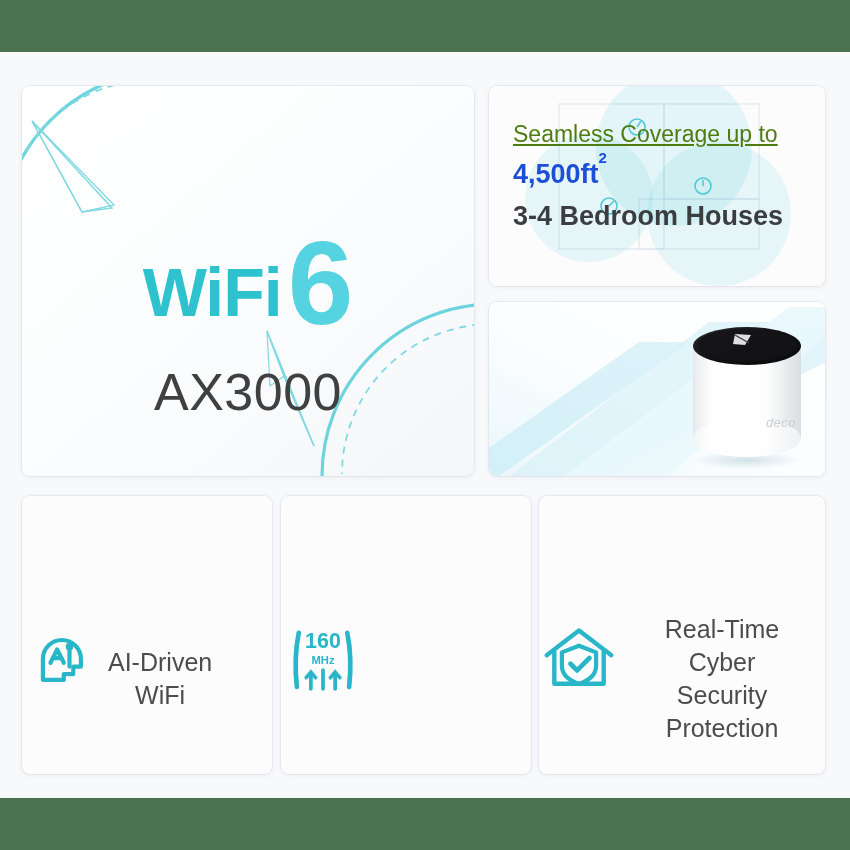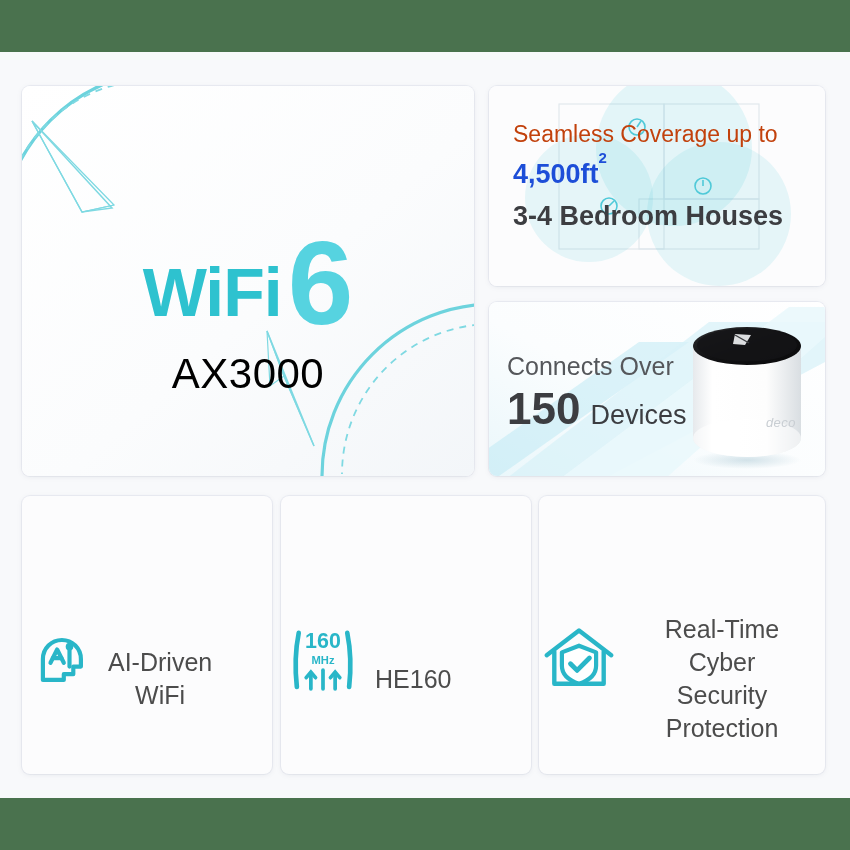"Seamless Coverage up to" .cov-l1 { color: #c2410c -> #4d7c0f; text-decoration: none -> underline }
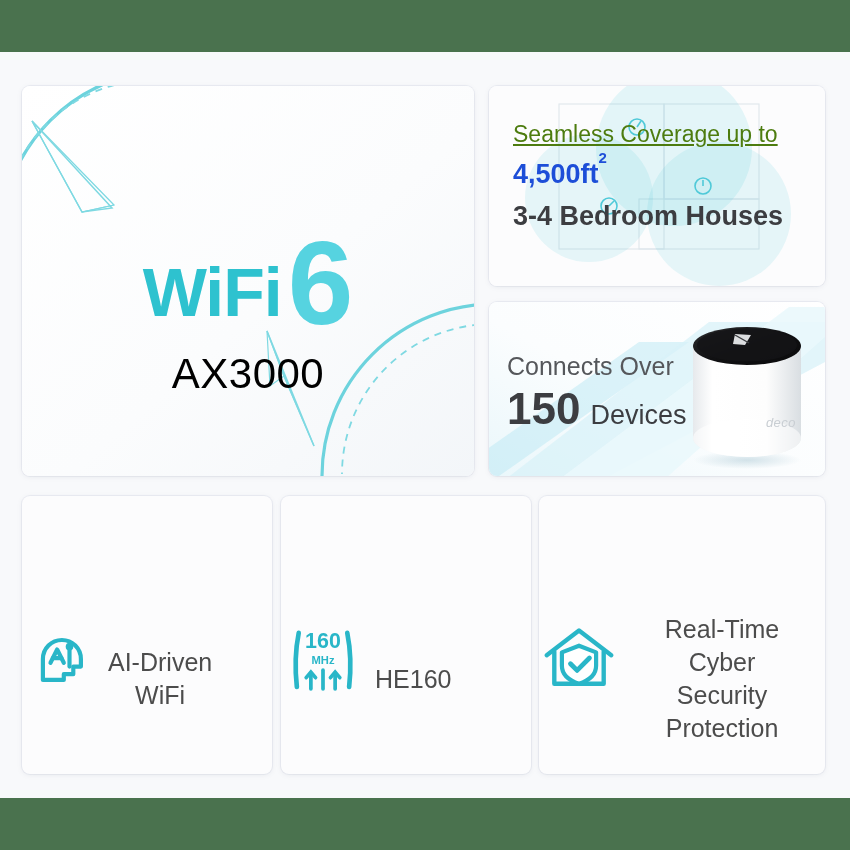"AX3000" .ax { color: #000000 -> #404040; font-size: 42px -> 52px; margin-top: 16px -> 28px }
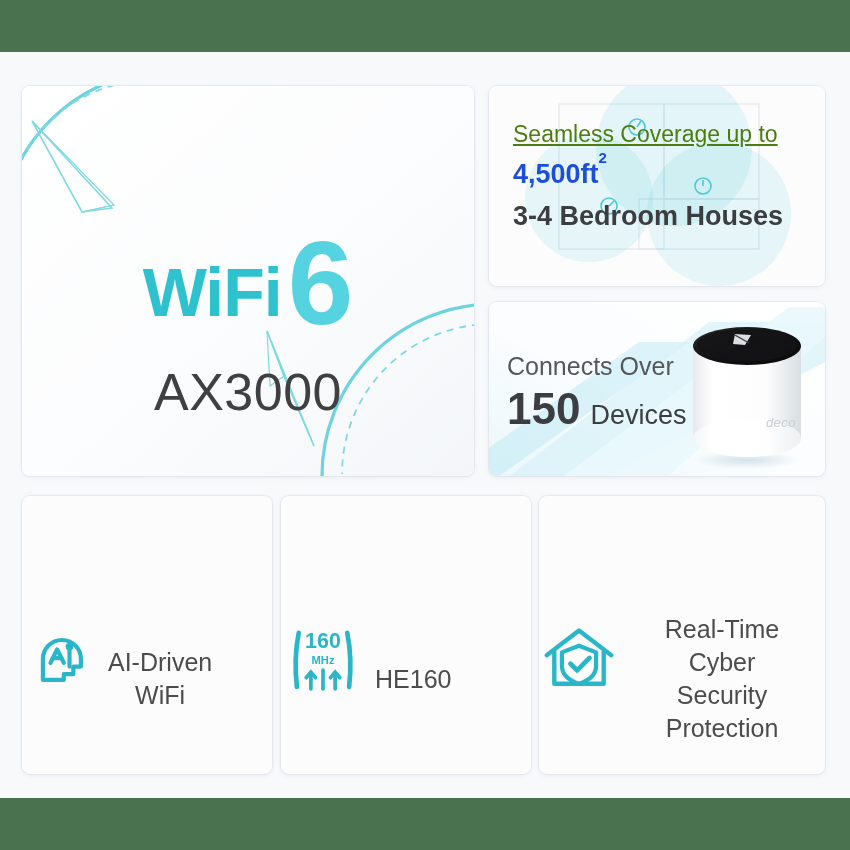"Connects Over" div.dev-text { html: <div> <div>Connects Over</div> <div> <span>150</span> <span>Devices</span> </div> </div> -> none }
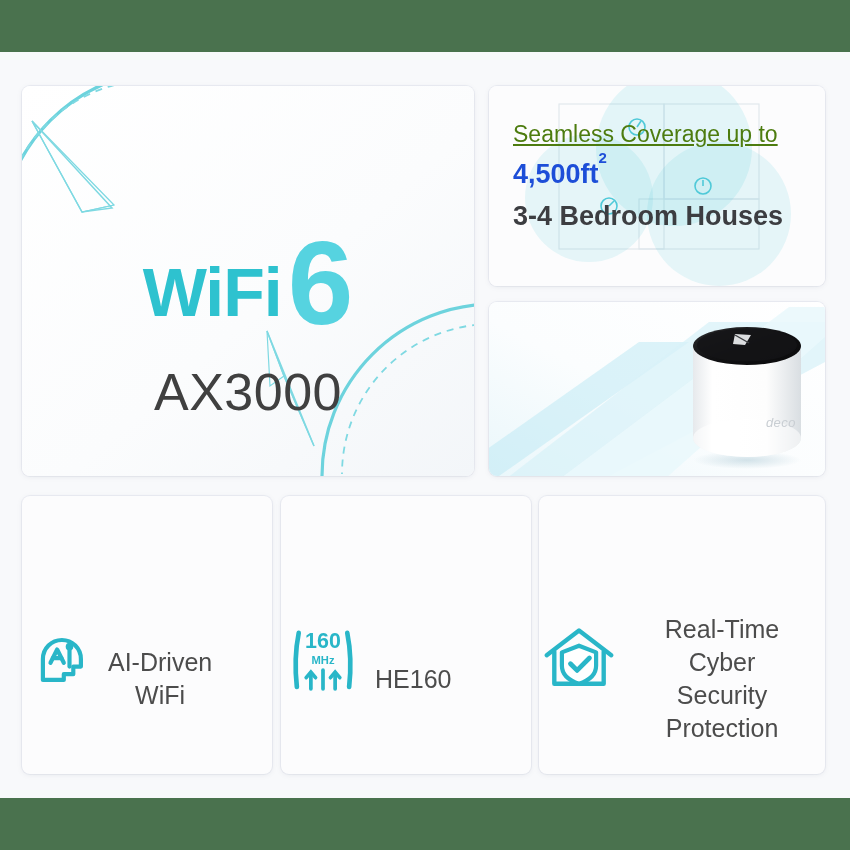"HE160" div.feat-label { html: <div> <div>HE160</div> </div> -> none }
